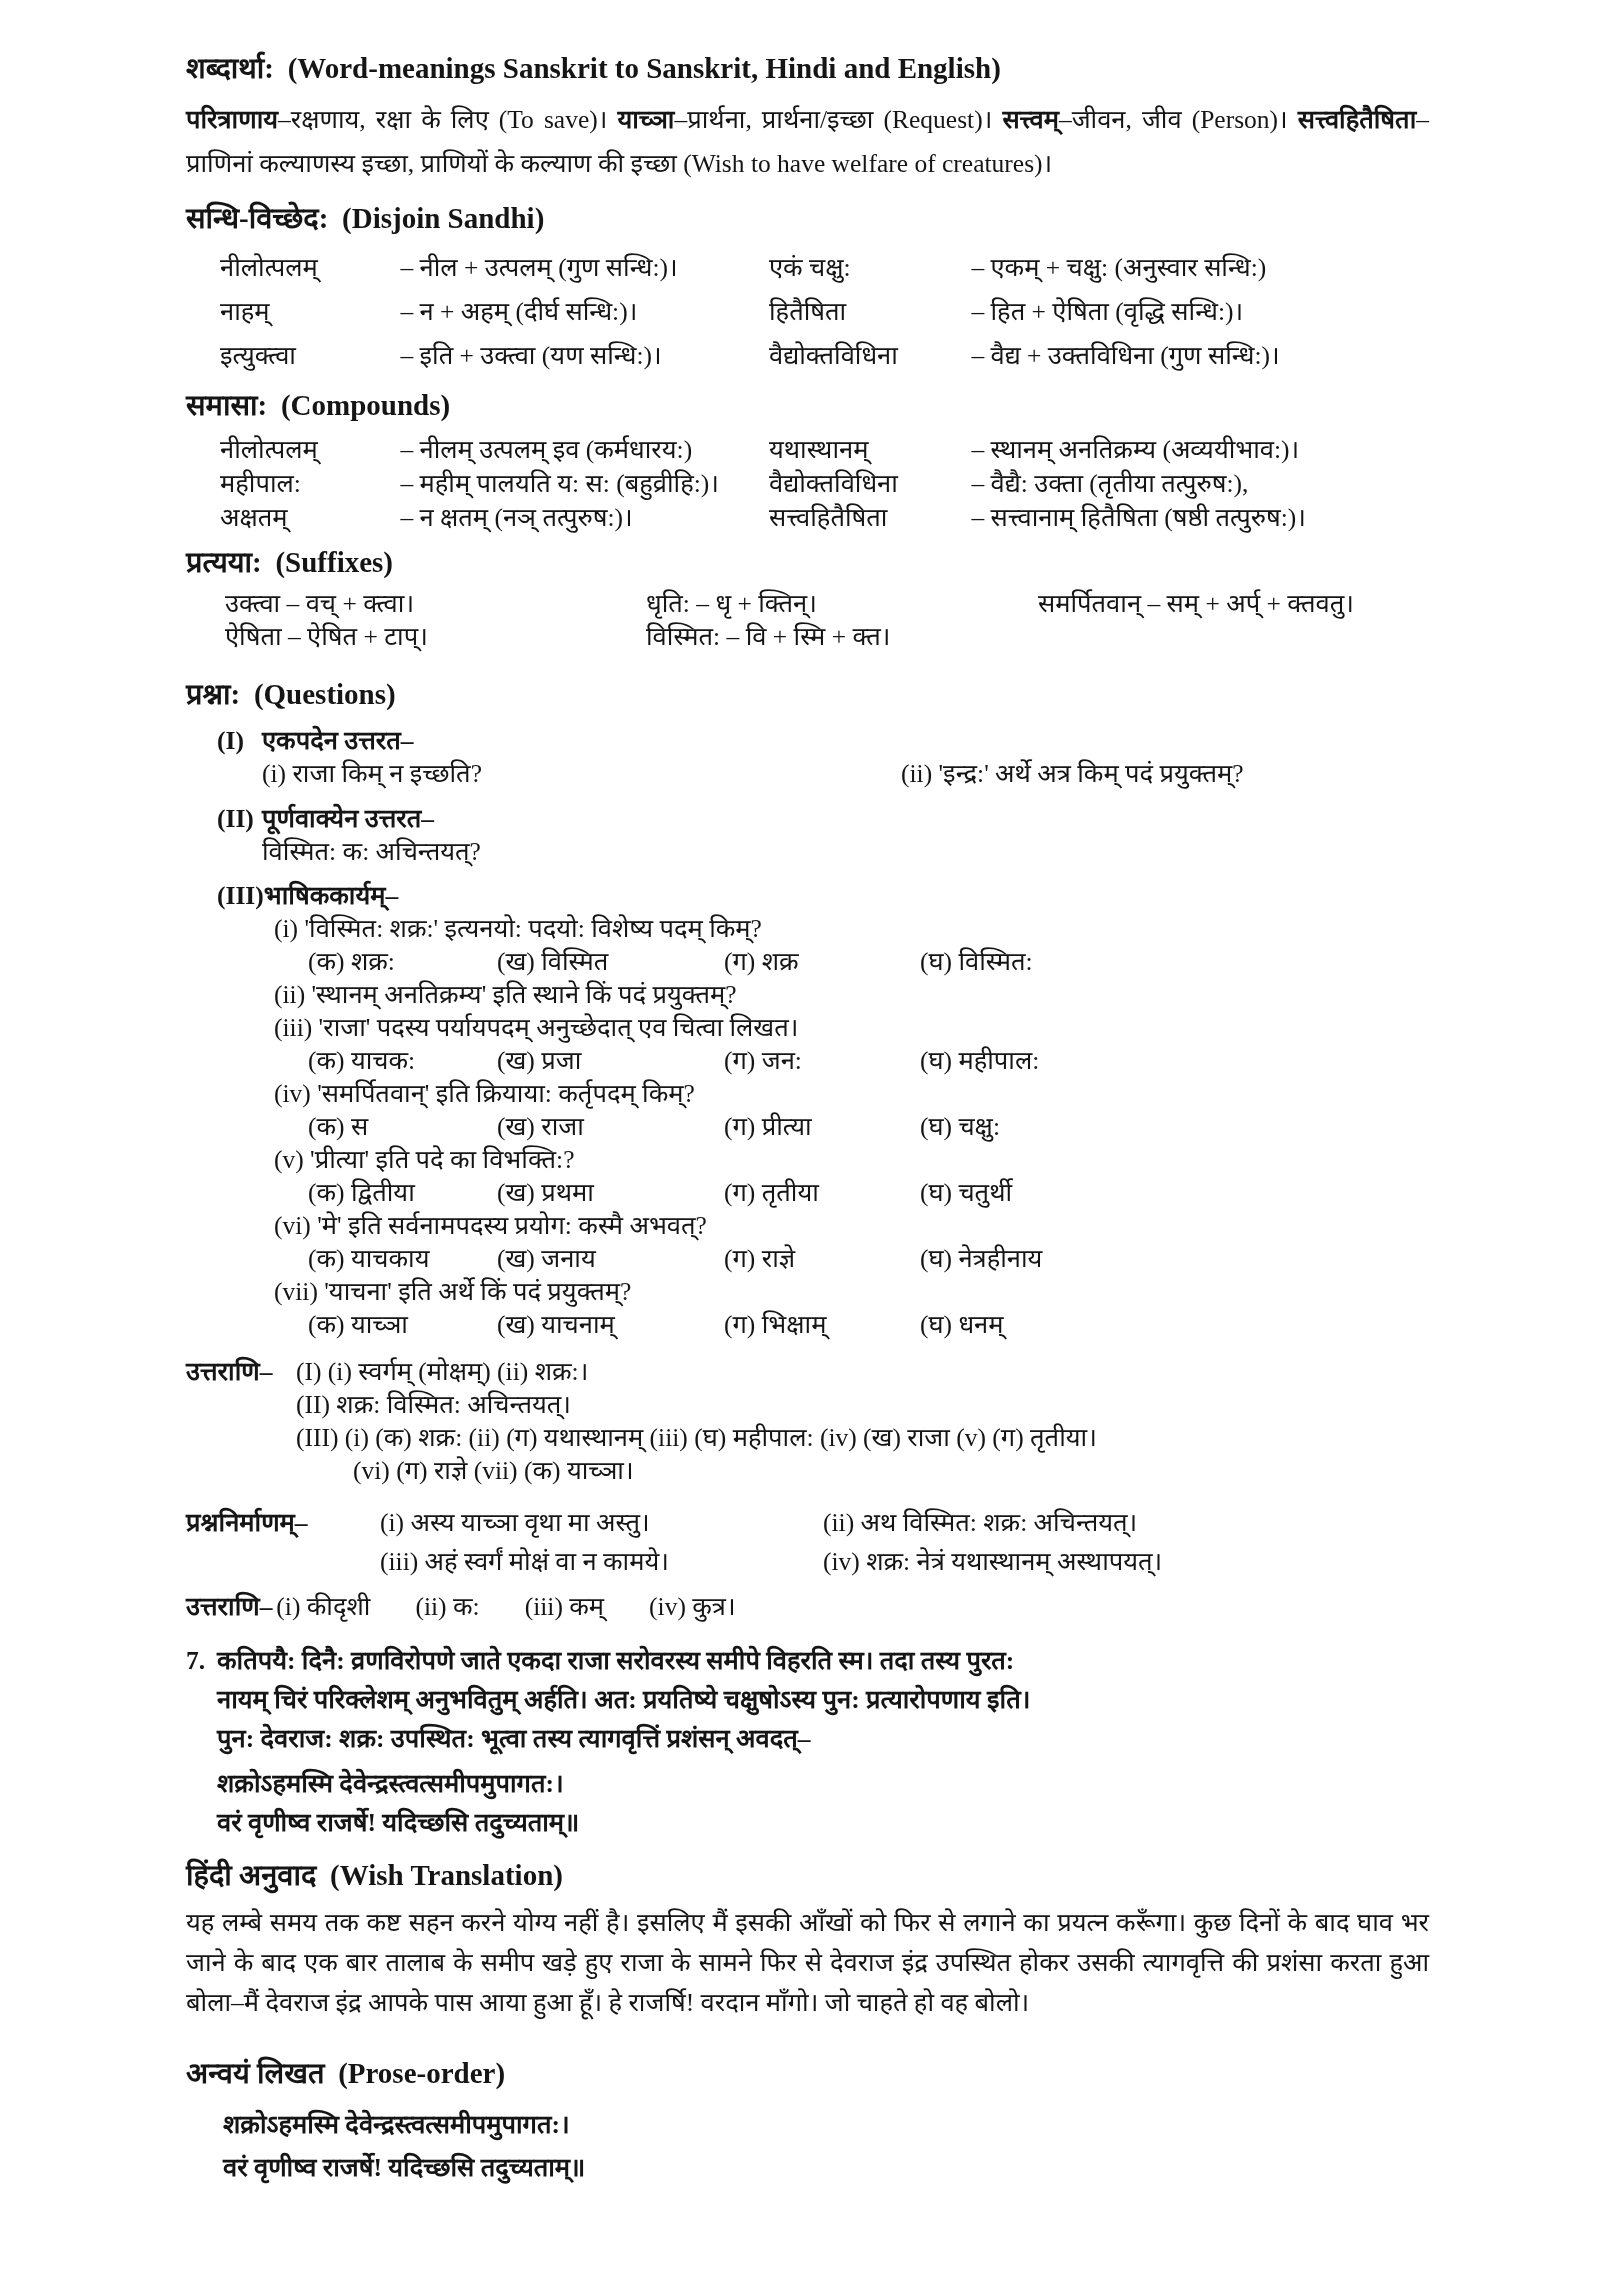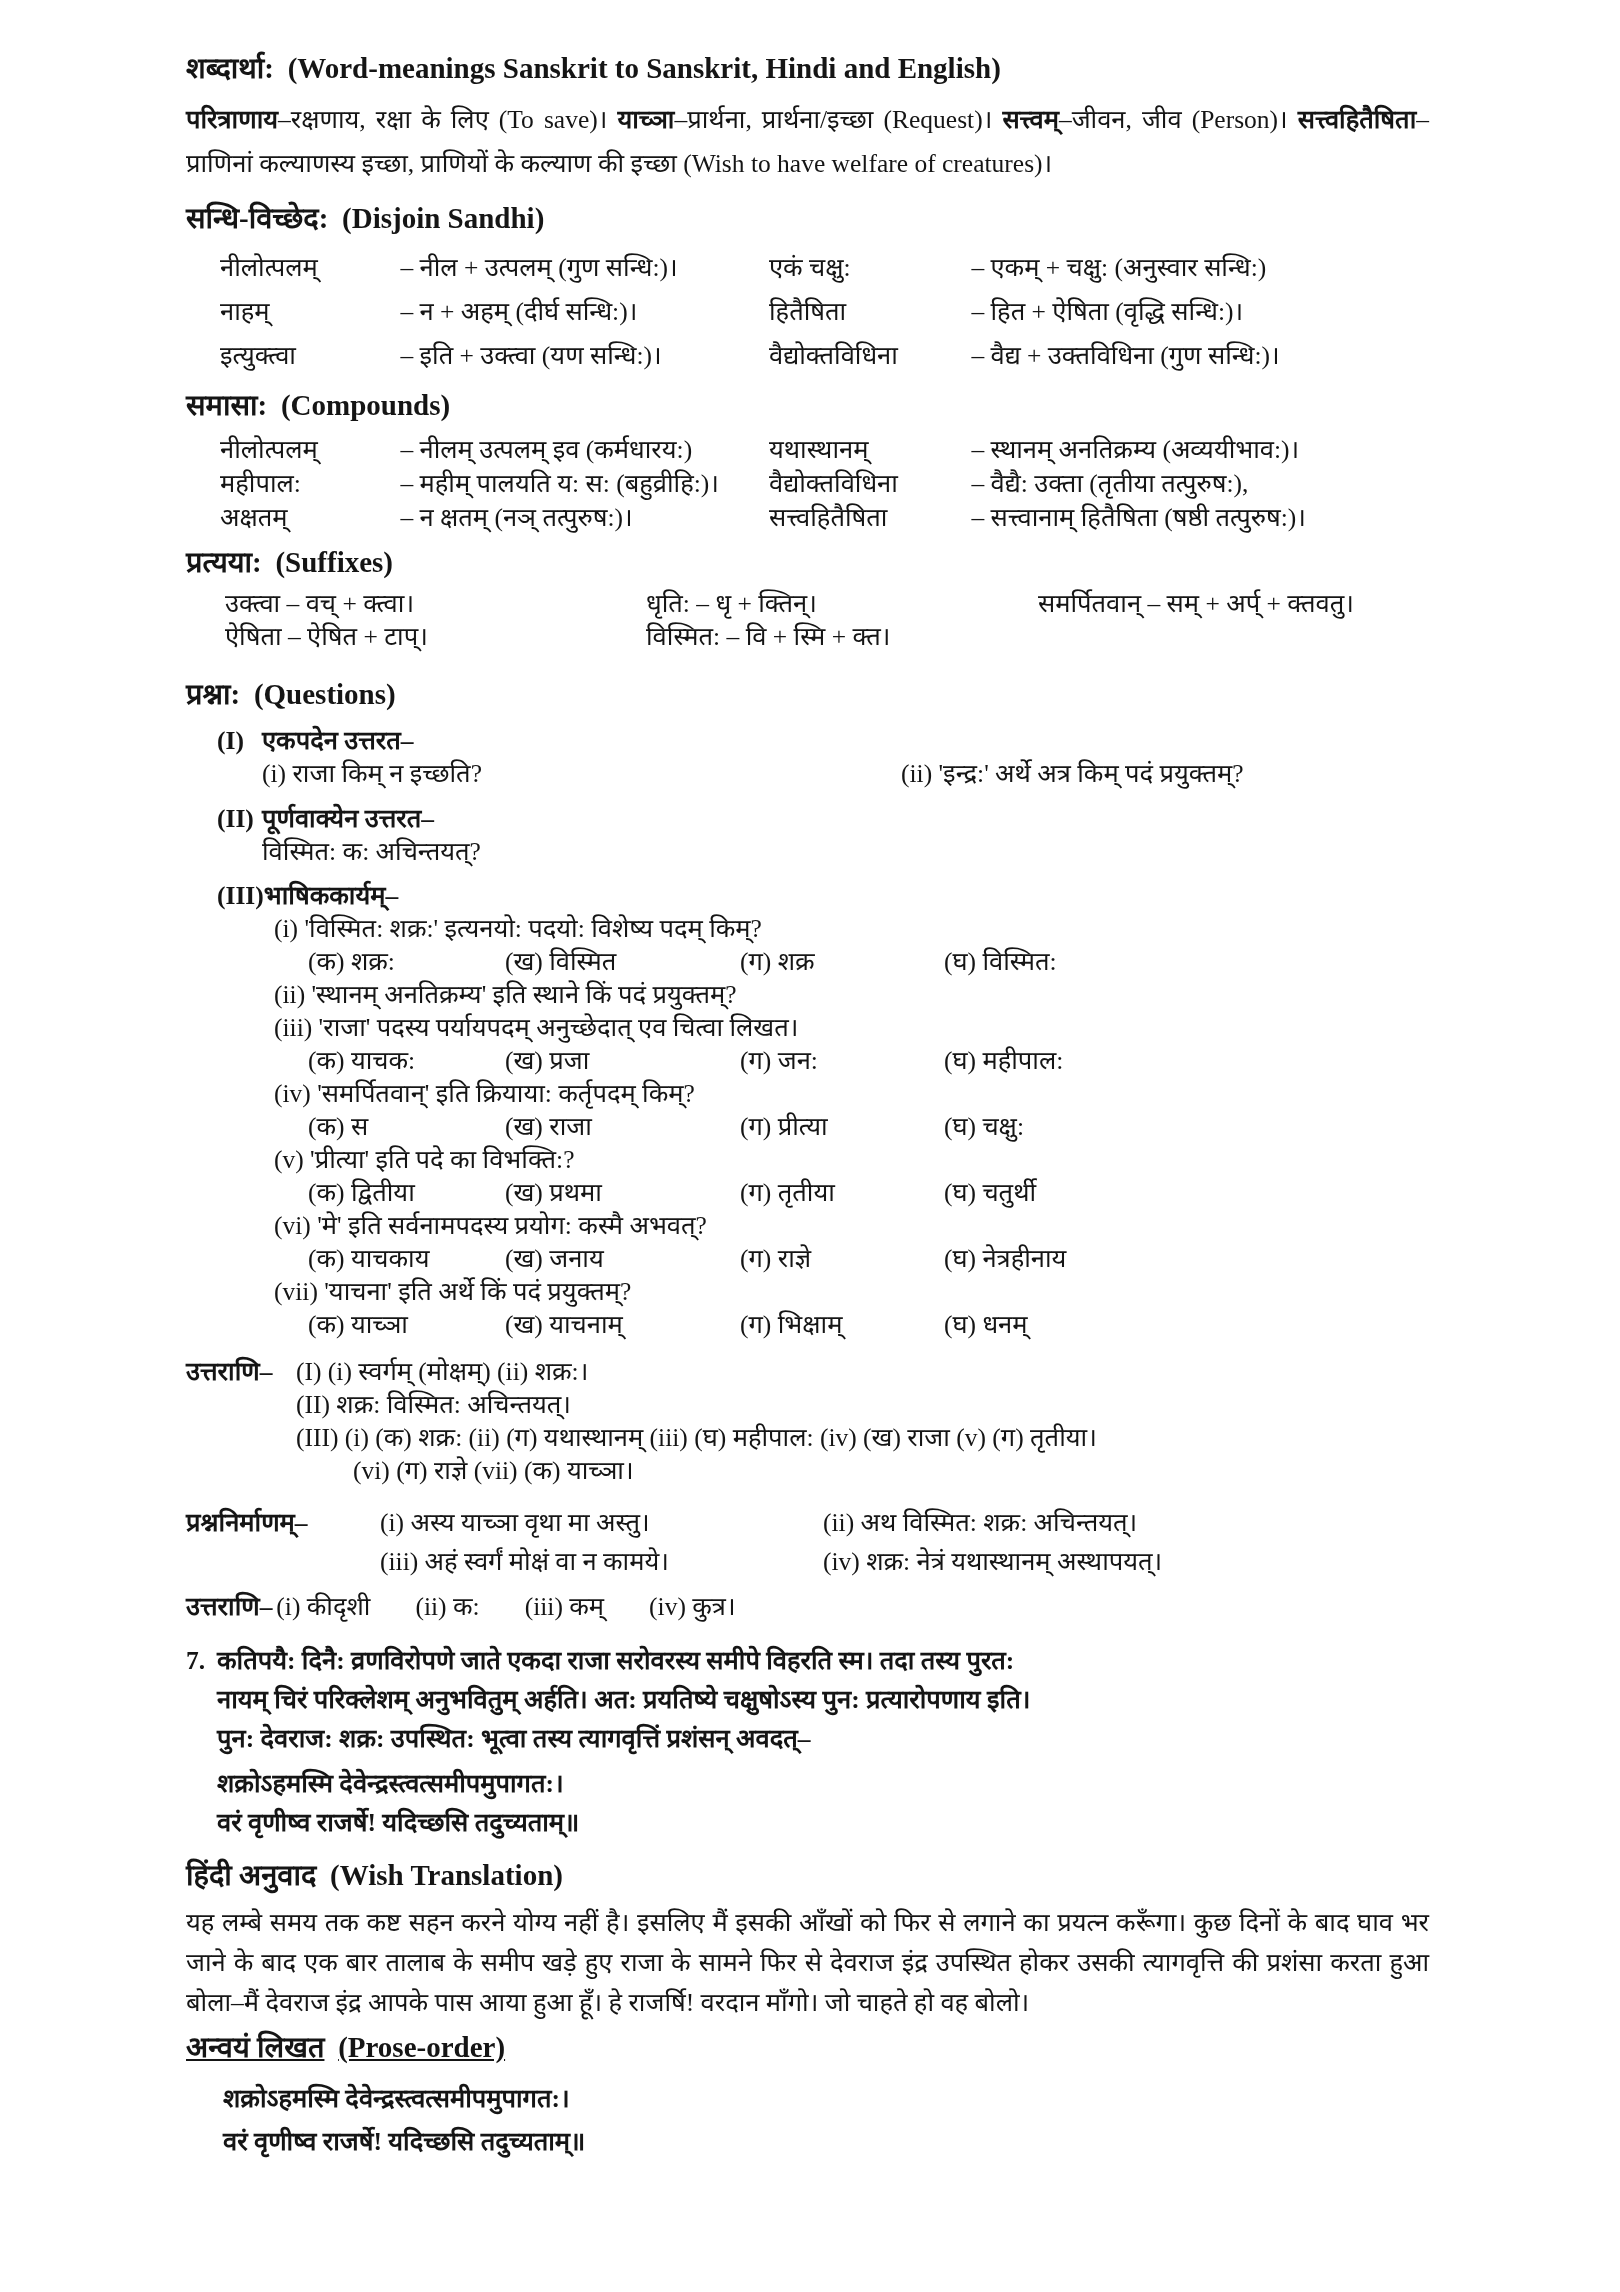"(क) शक्र:" .opts { gap: 8px -> none }
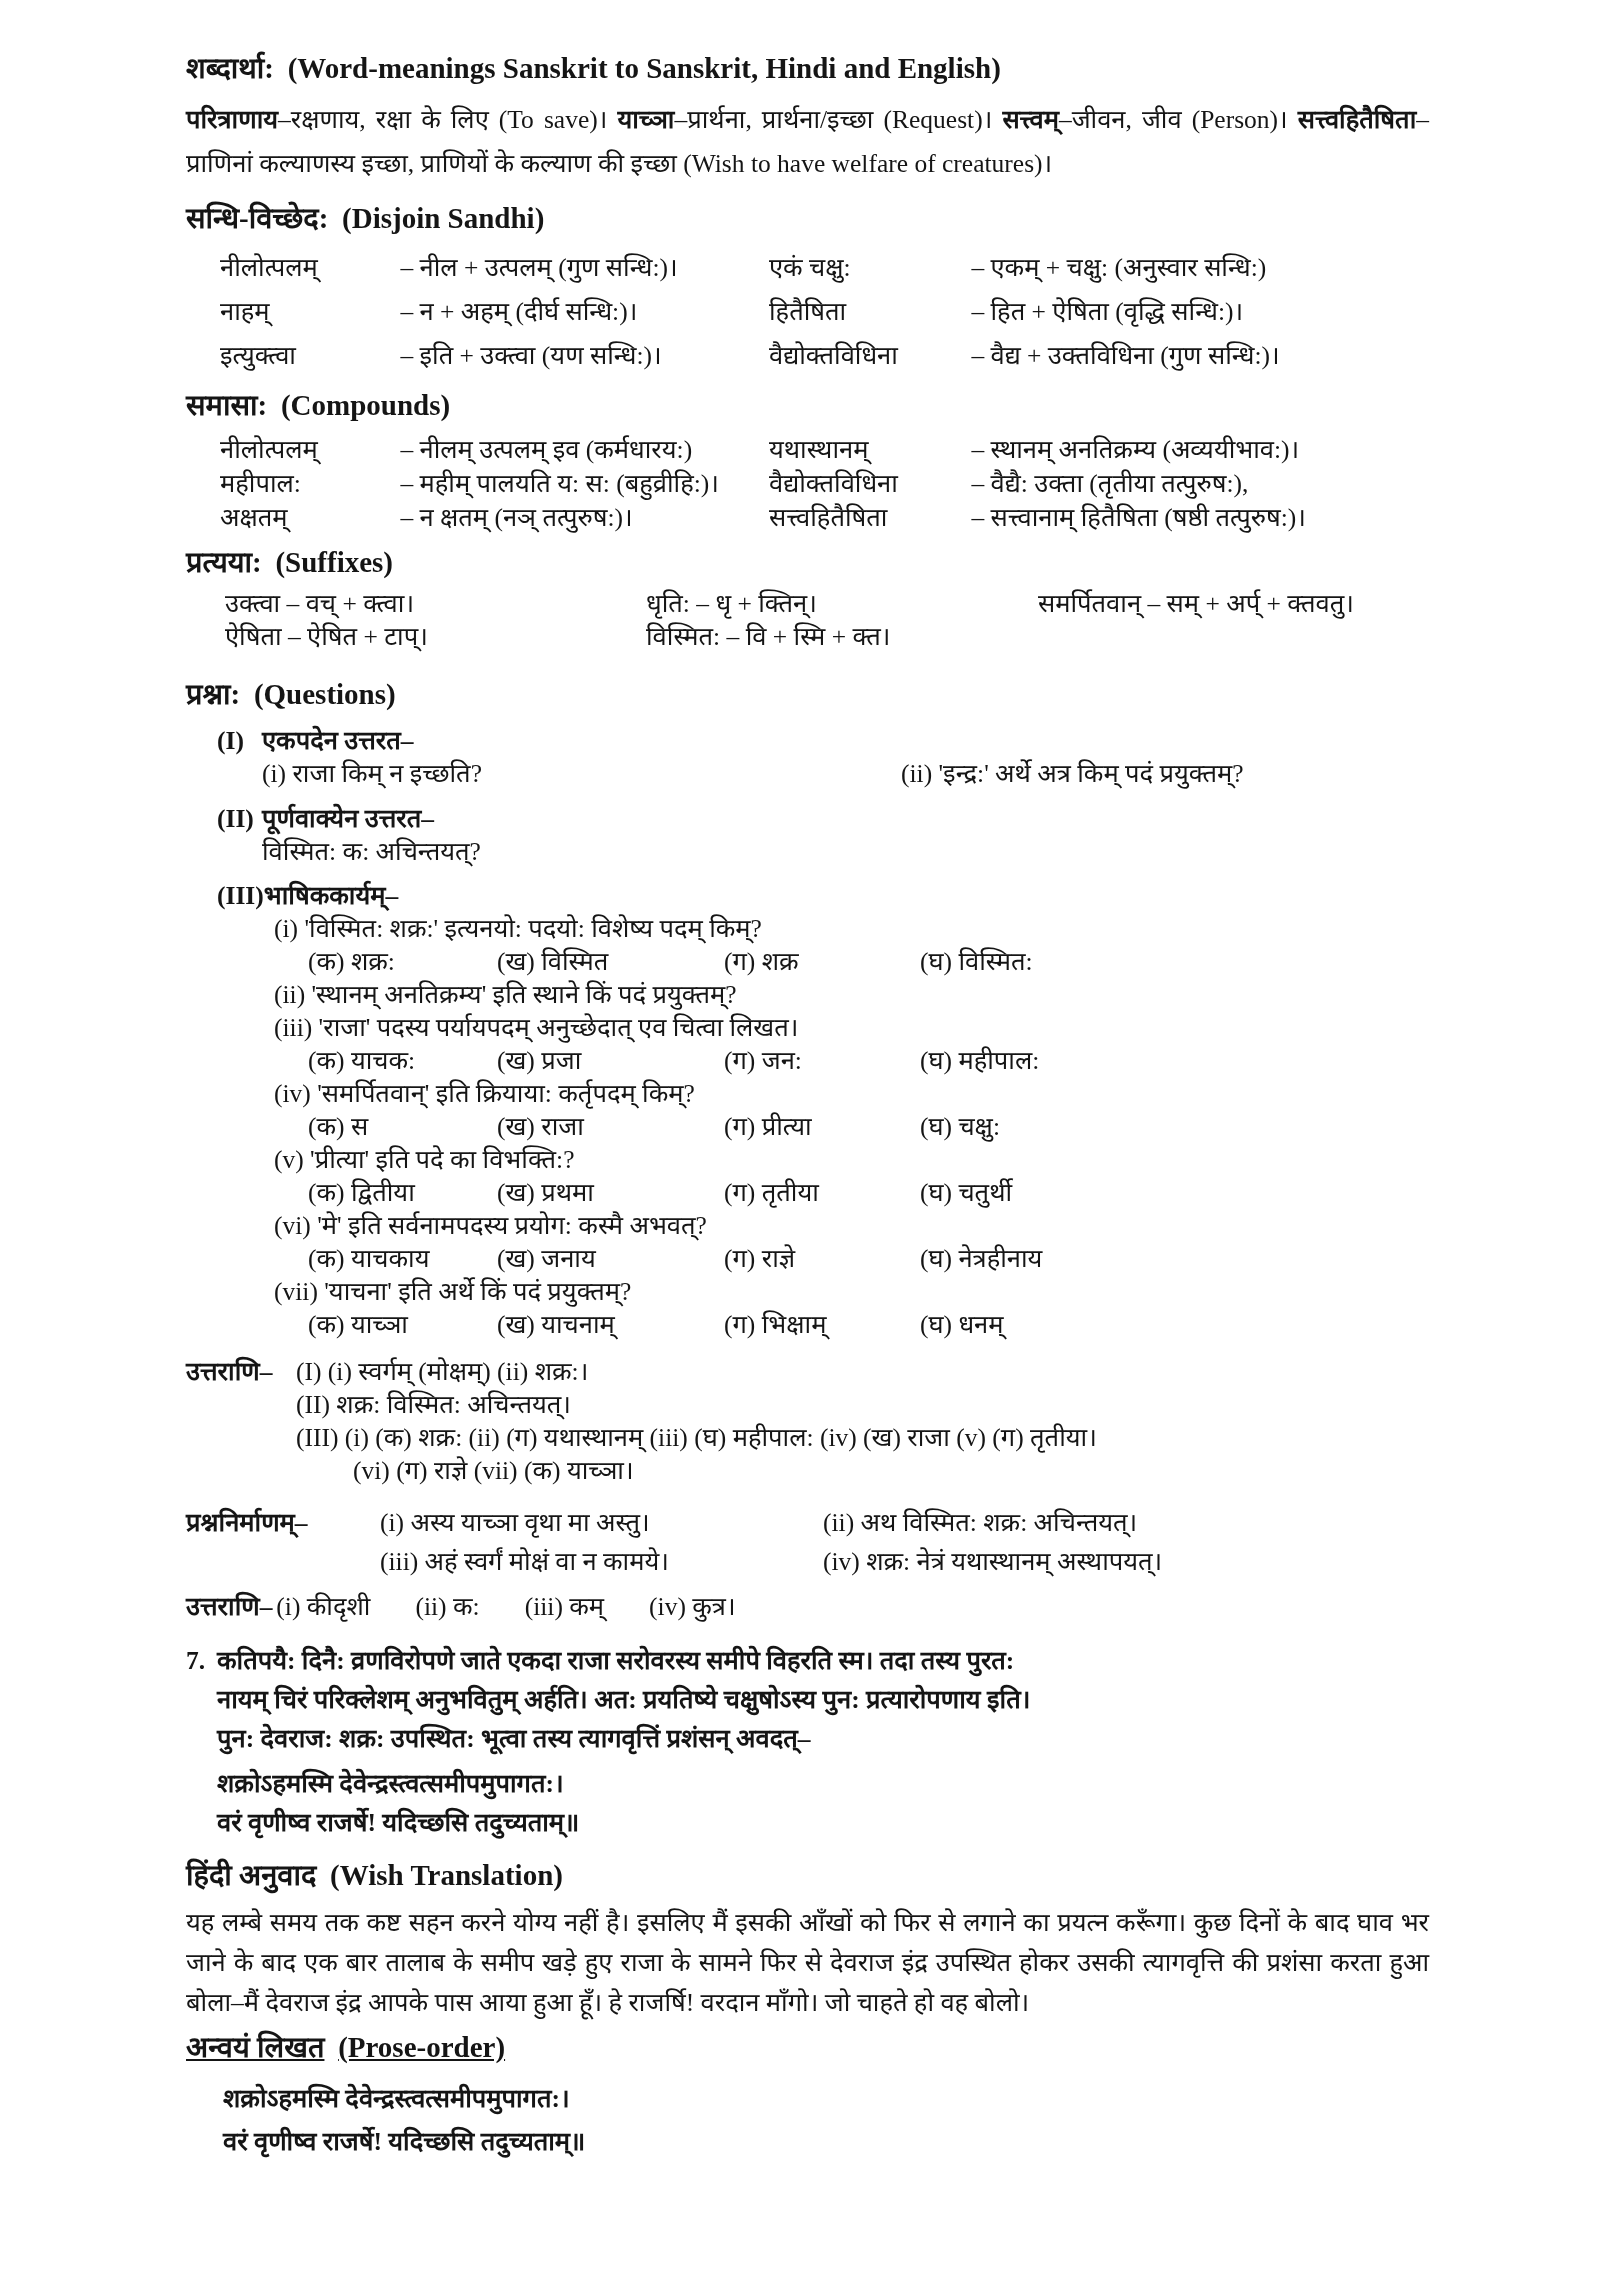"अन्वयं लिखत (Prose-order)" .anvaya-h { margin-top: 7px -> 33px; text-decoration: underline -> none }
